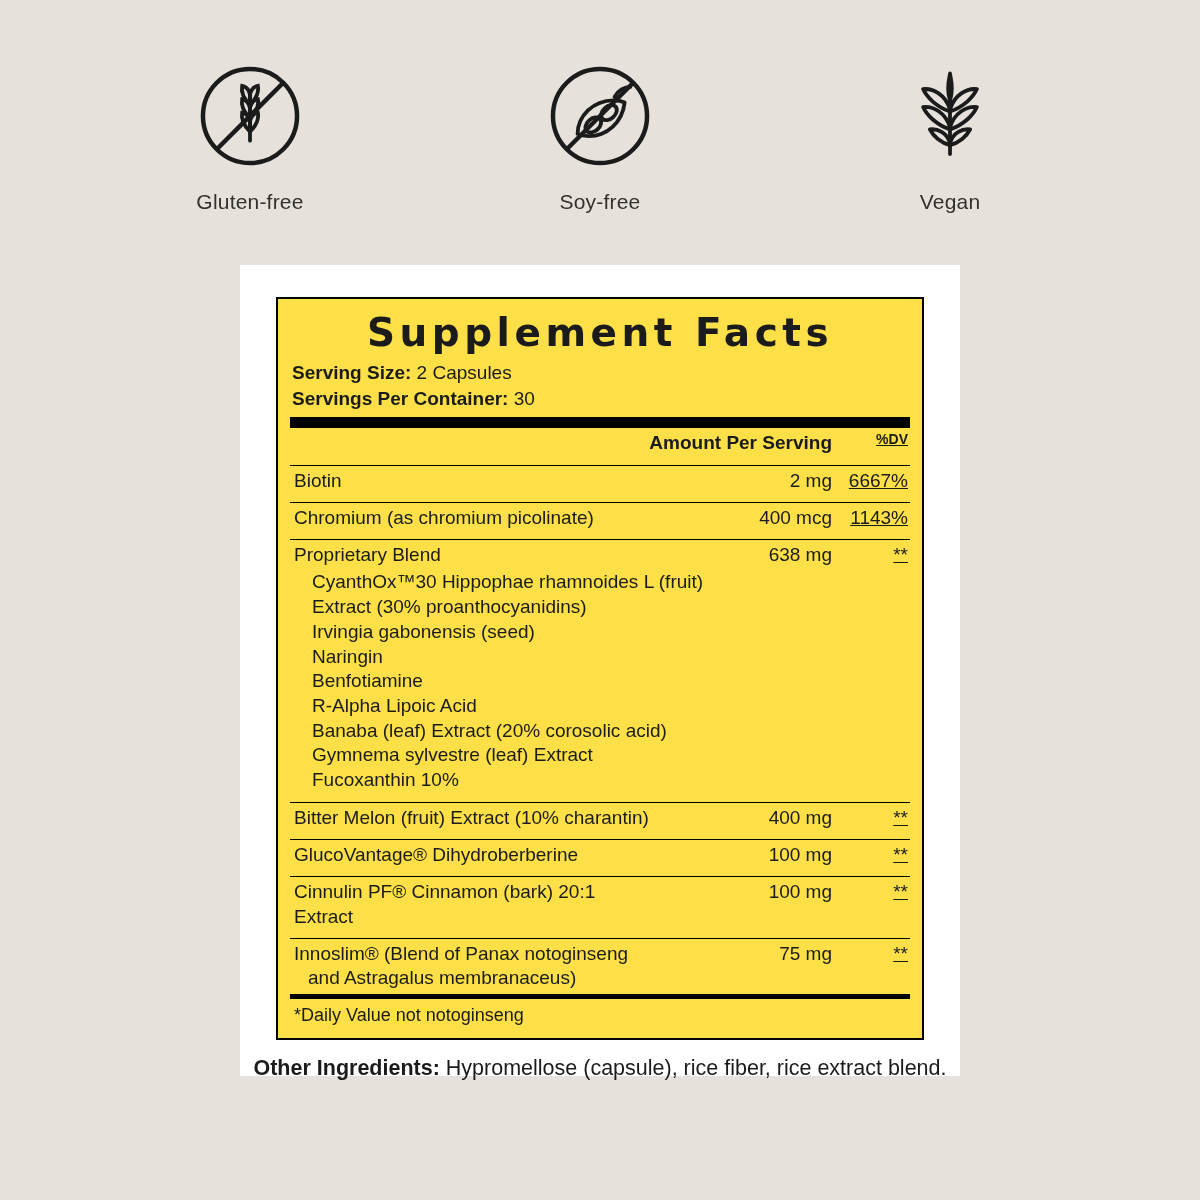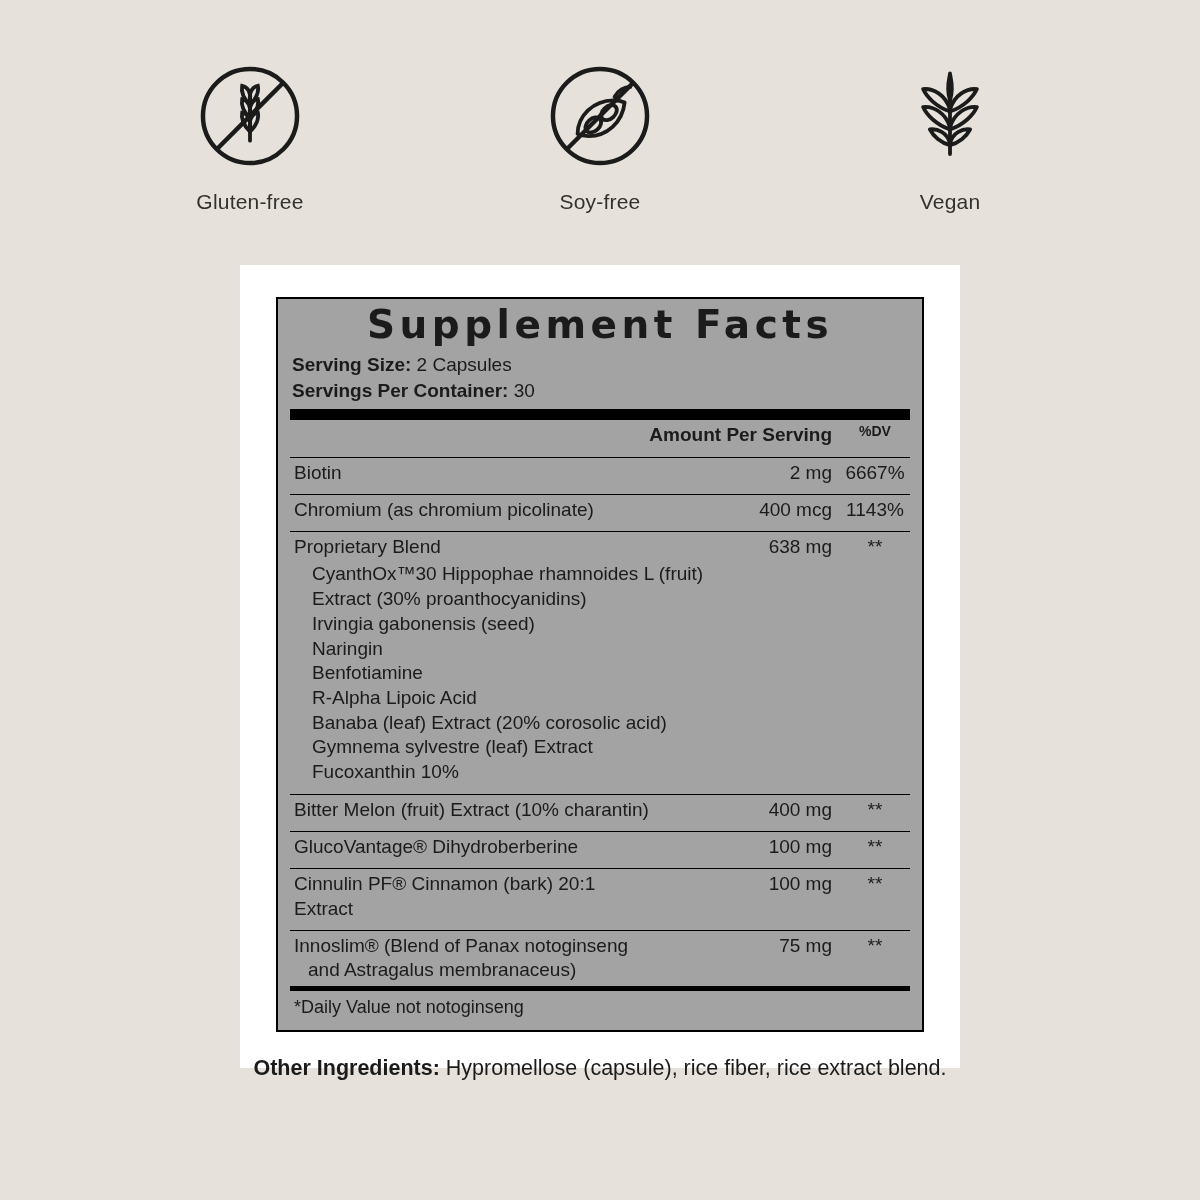"Supplement Facts" .panel { background: #a3a3a3 -> #fde047; padding: 4px 12px 12px 12px -> 12px 12px 12px 12px }
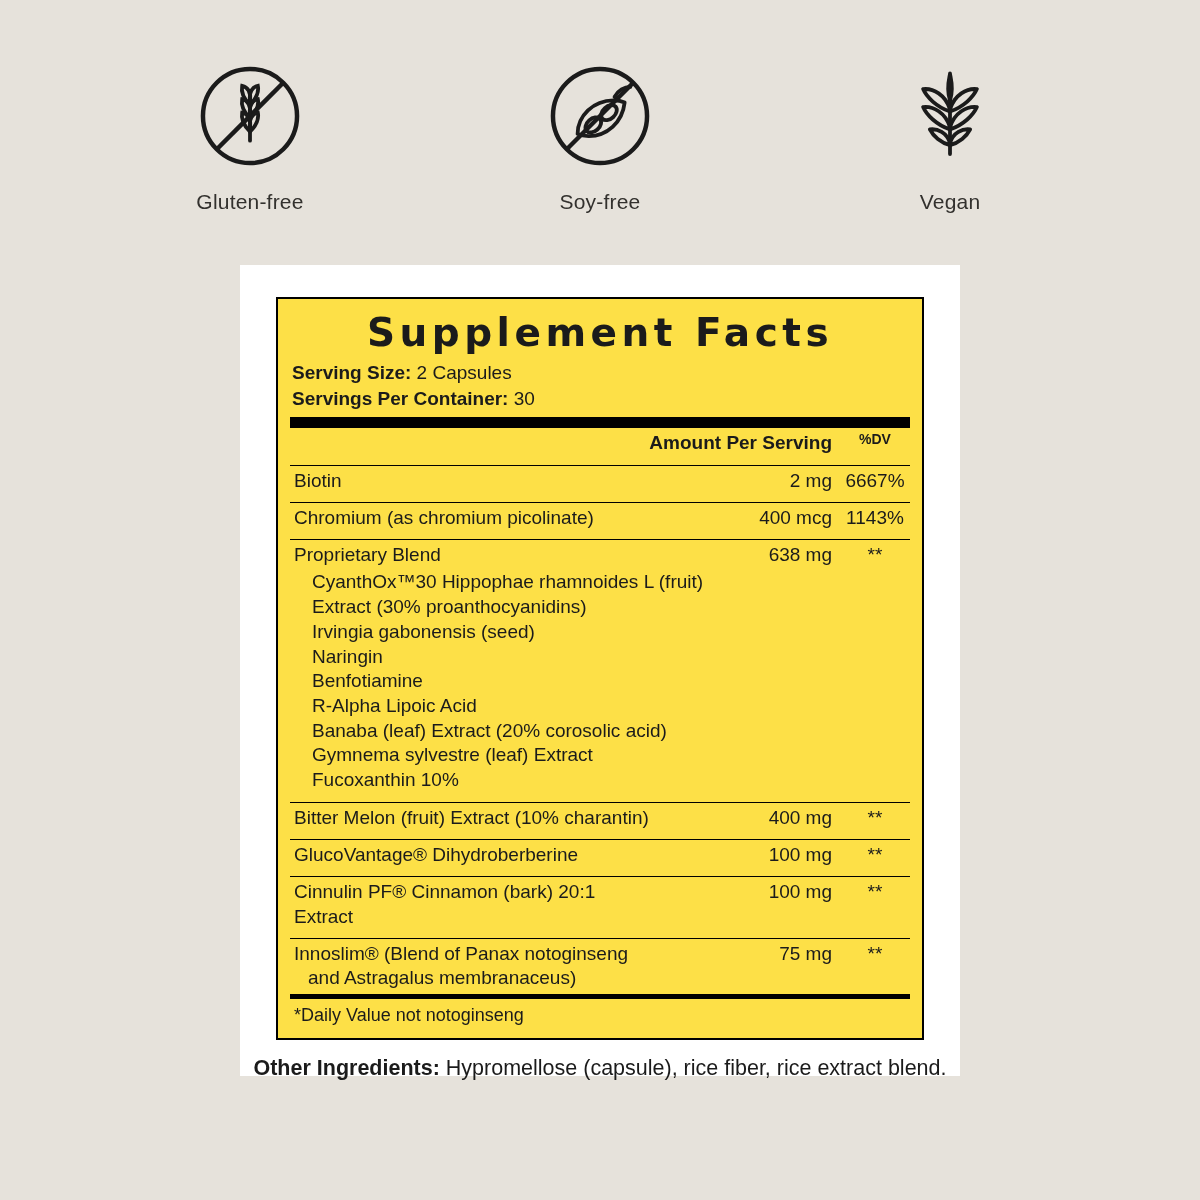"%DV" .col-dv { text-align: center -> right; text-decoration: none -> underline }
